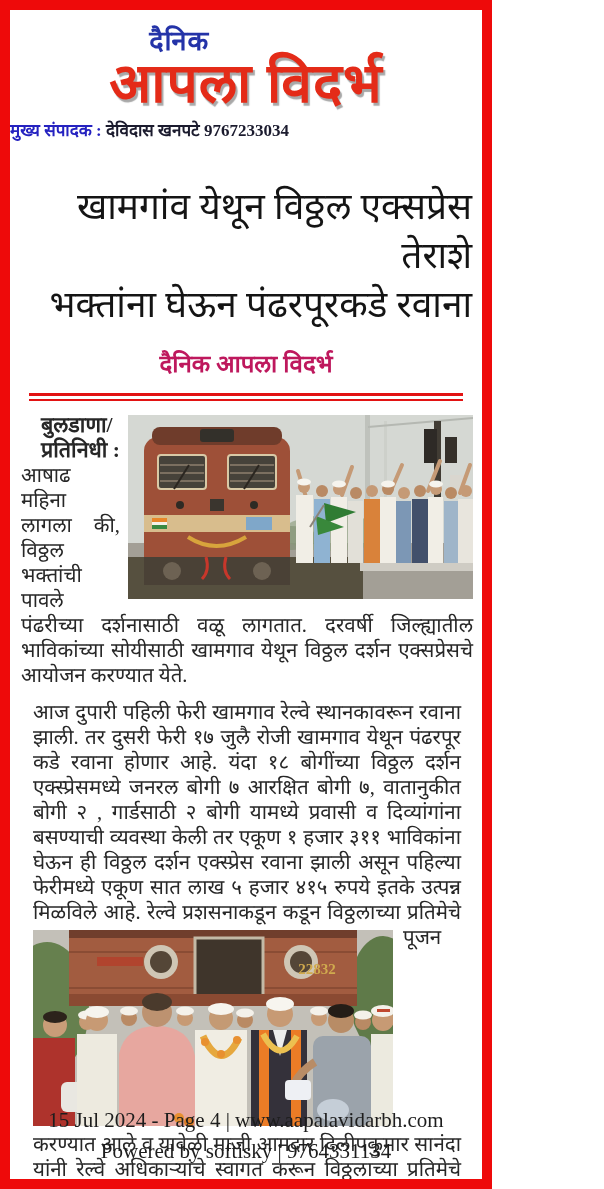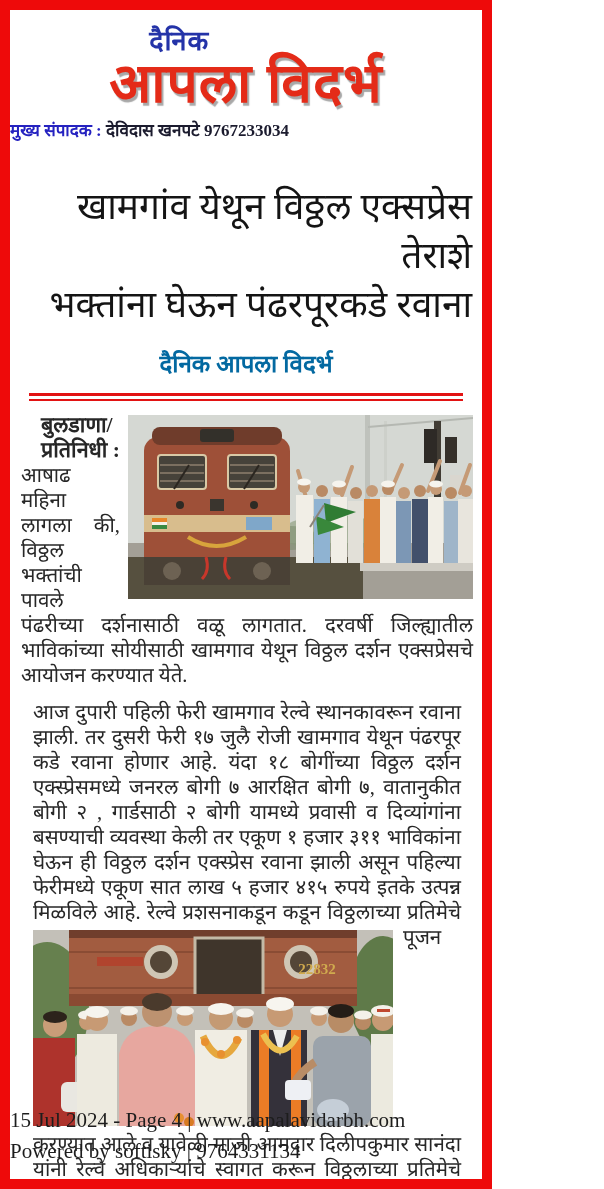"दैनिक आपला विदर्भ" .byline { color: #0369a1 -> #be185d }
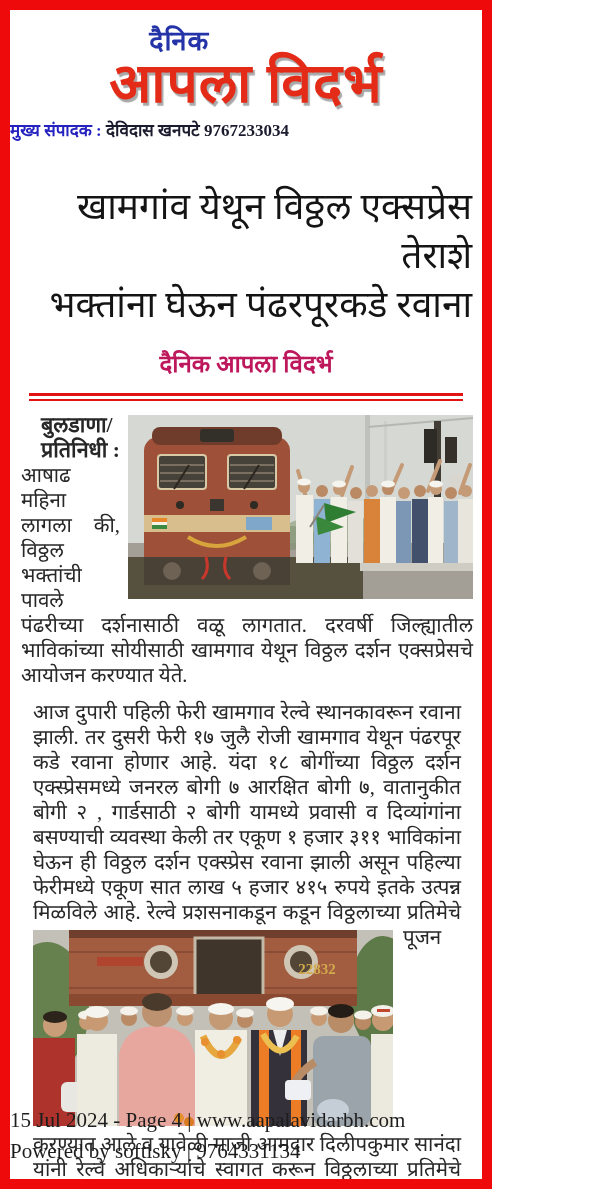"15 Jul 2024 - Page" .footer { text-align: left -> center }
